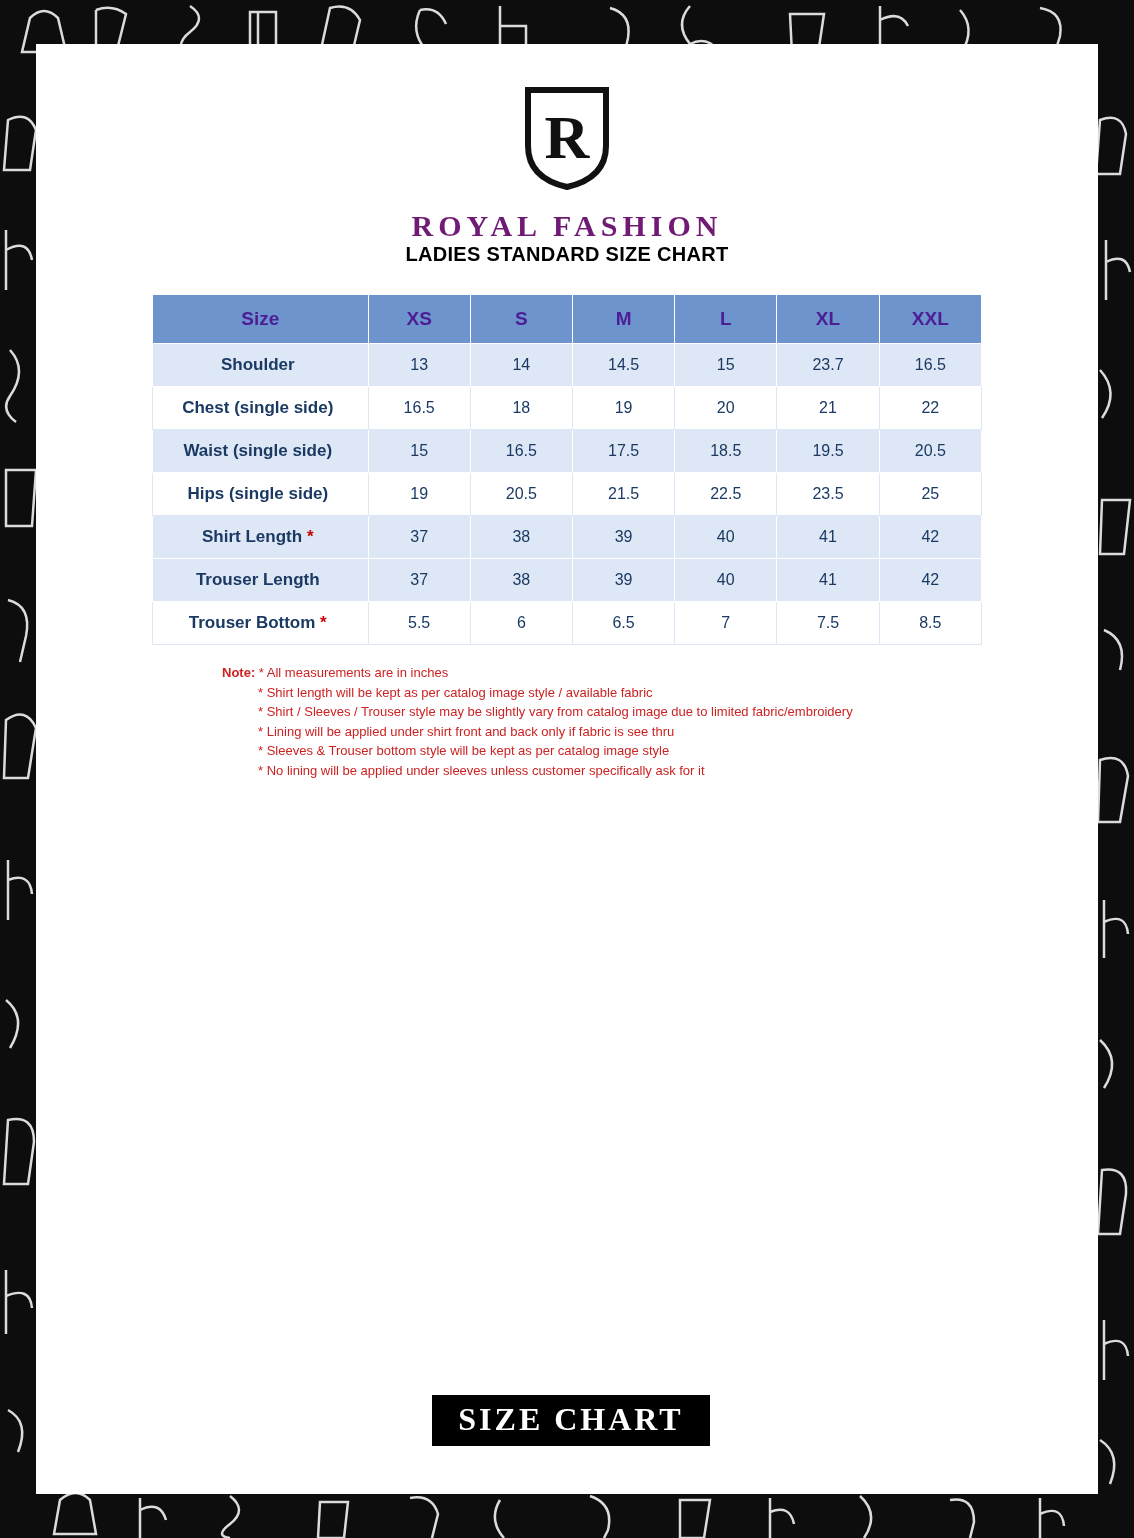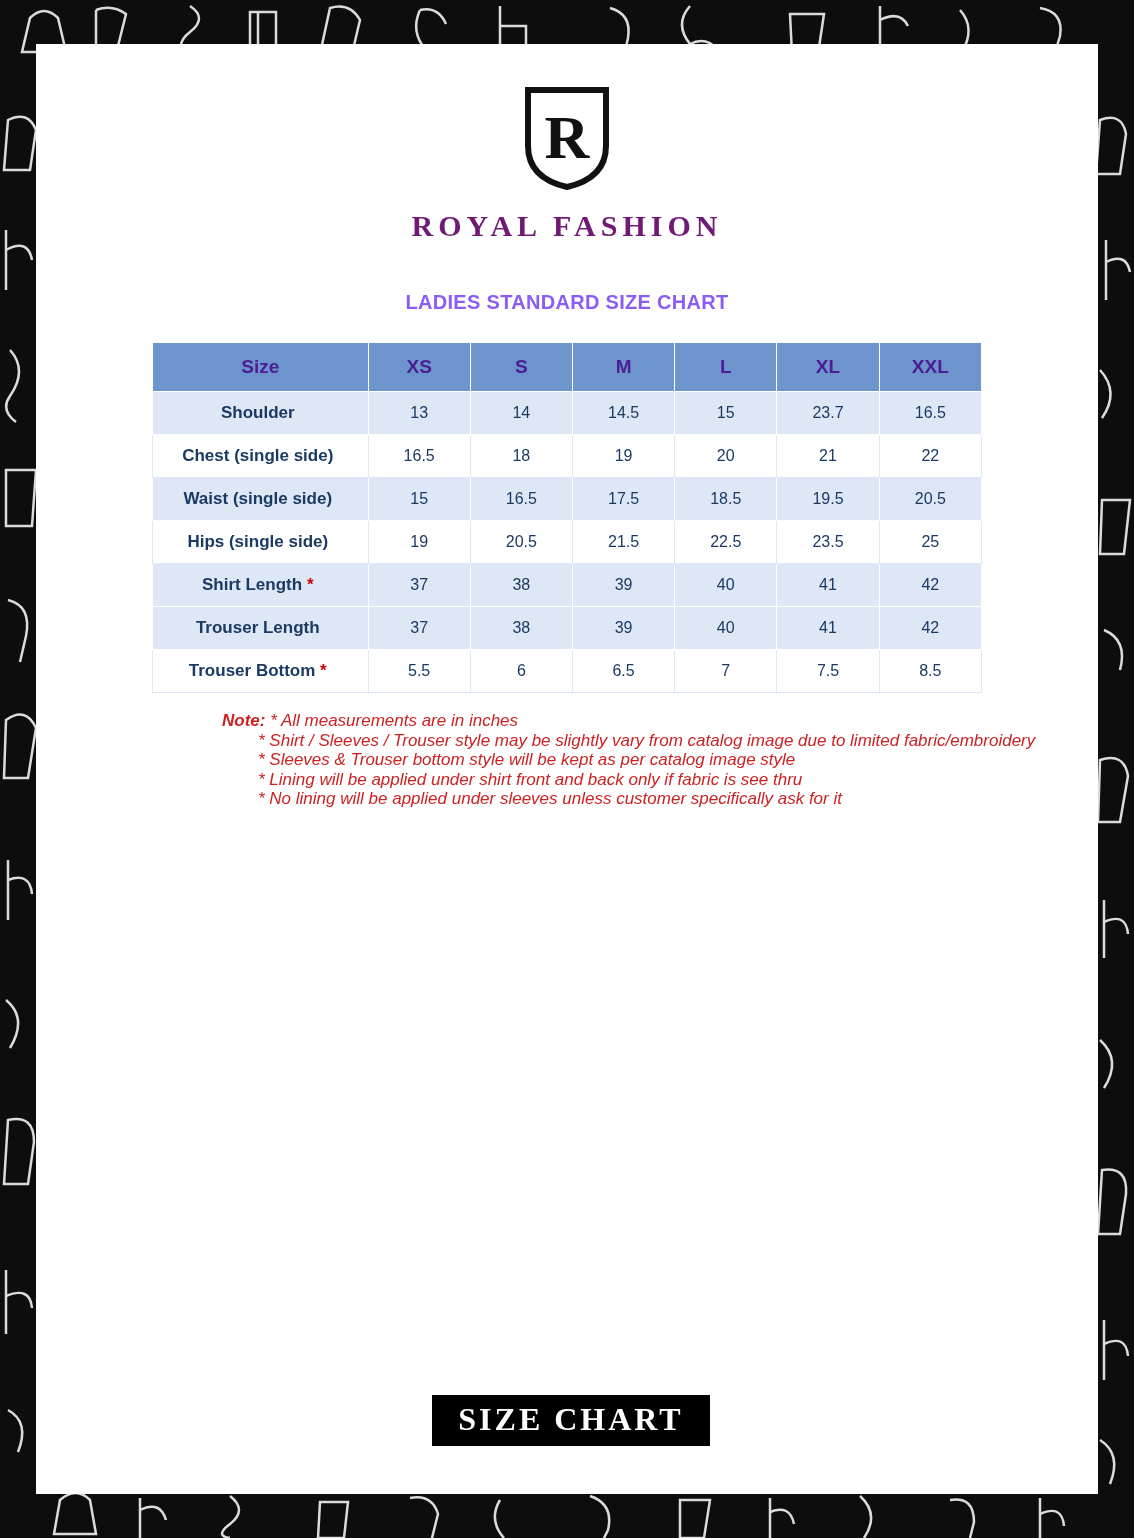"LADIES STANDARD SIZE CHART" .chart-title { color: #8b5cf6 -> #000000; margin-top: 48px -> none }
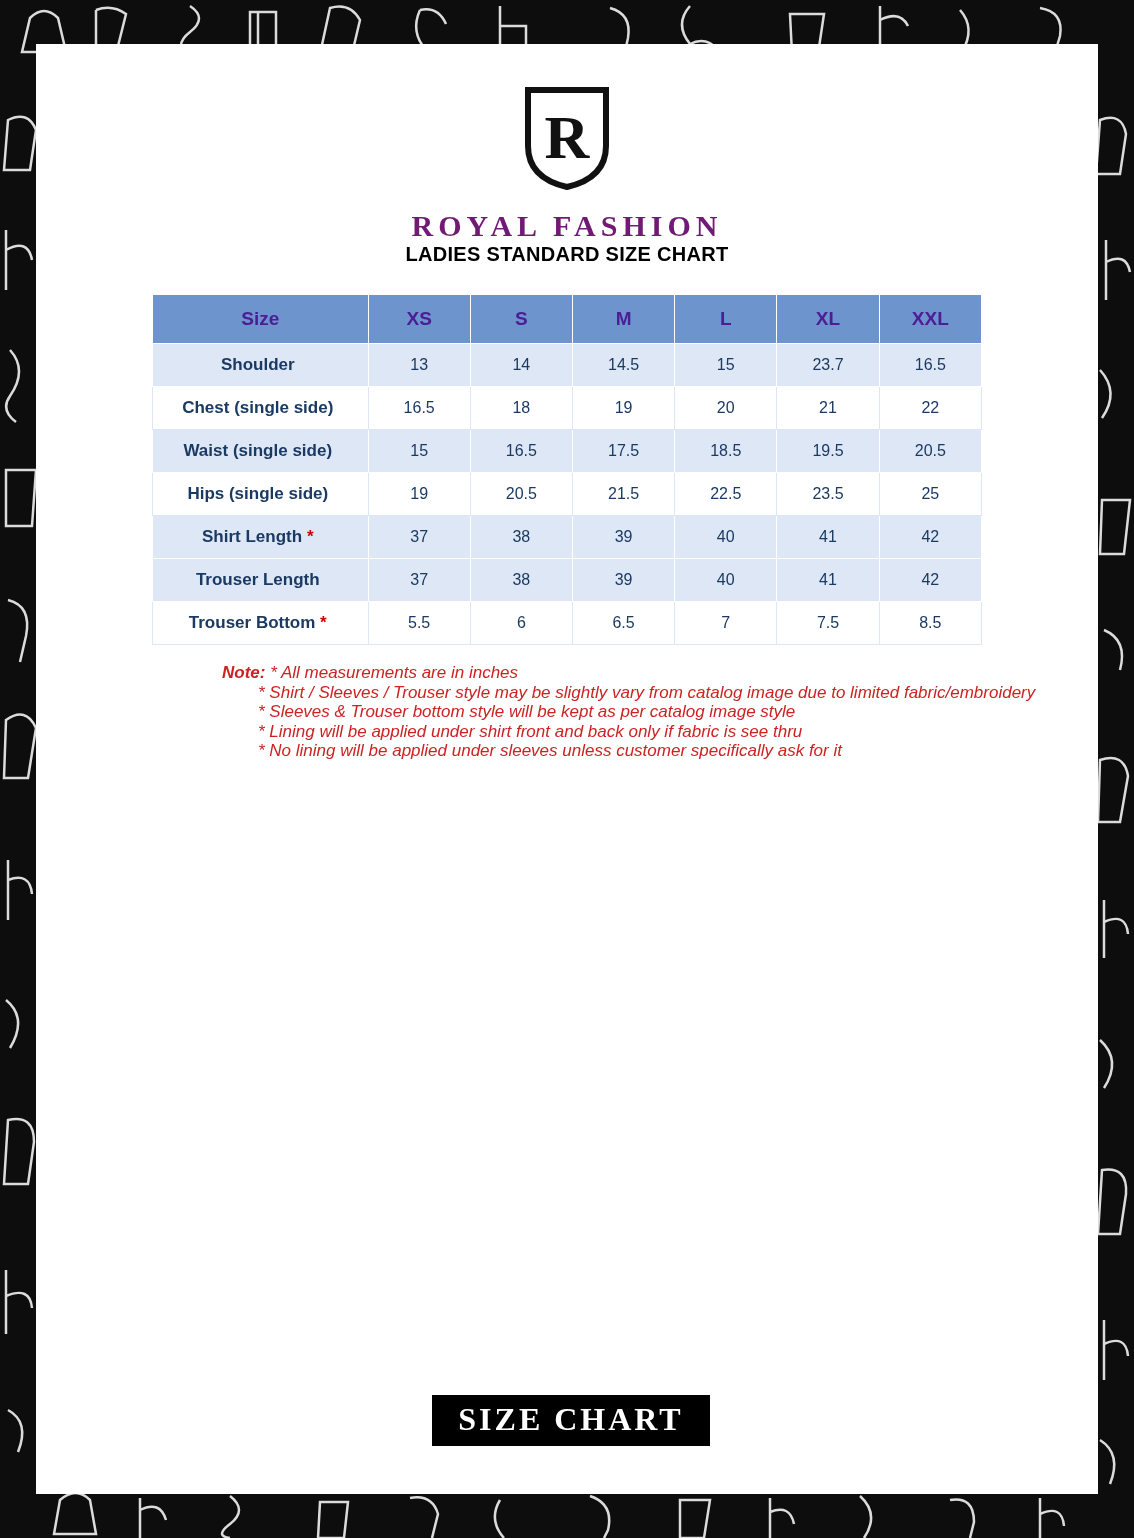"Note: * All measurements are" .notes { font-size: 17px -> 13px; font-style: italic -> none }
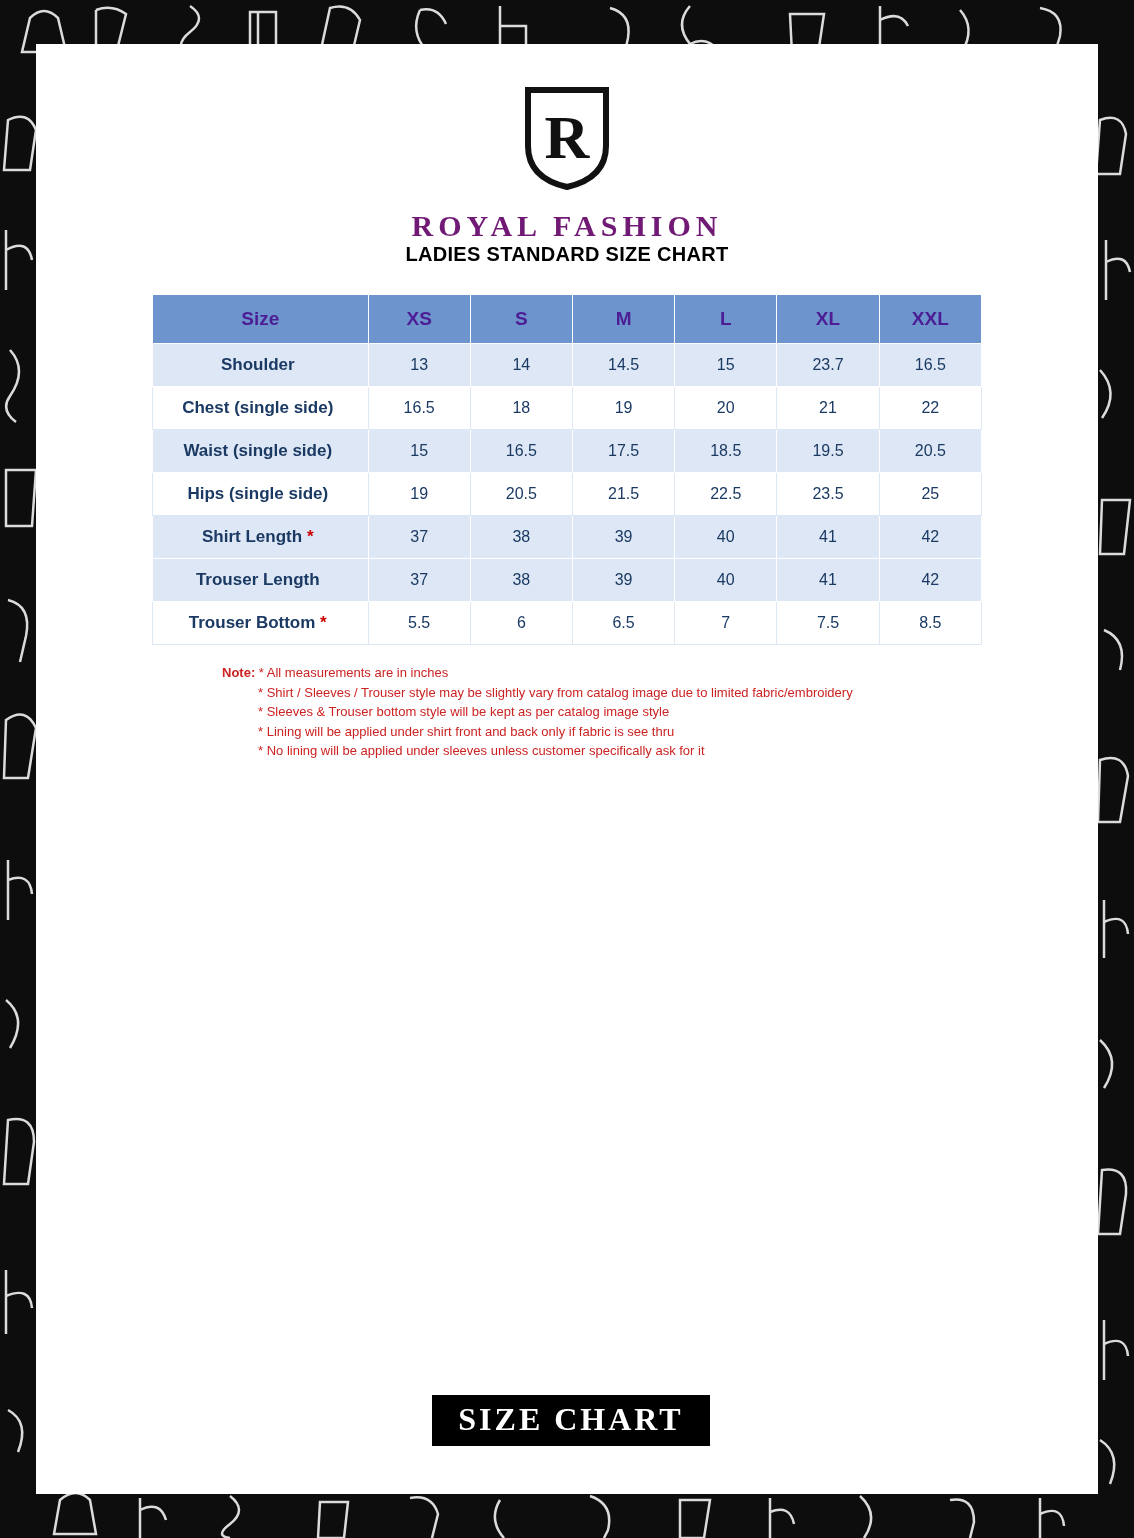"* Shirt length will be" div.note-line { html: none -> <div>* Shirt length will be kept as per catalog image style / available fabric</div> }
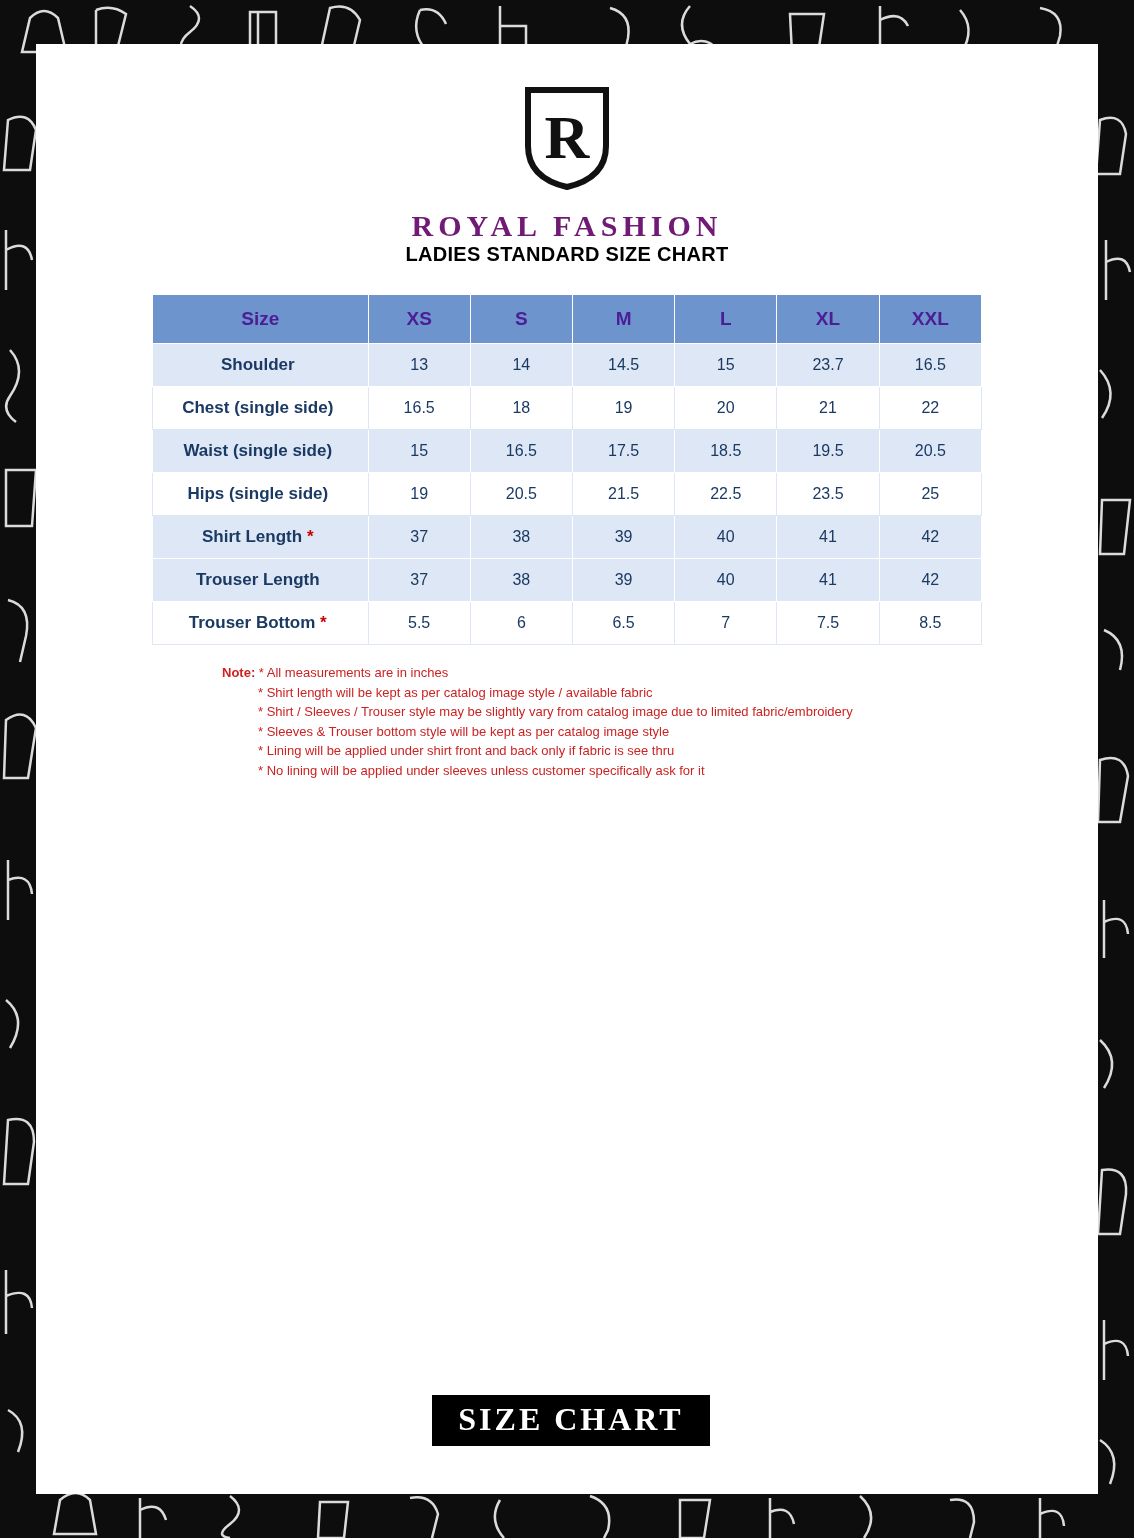"* Sleeves & Trouser bottom" div.note-line { order: before "* Lining will be applied" -> after "* Lining will be applied" }
